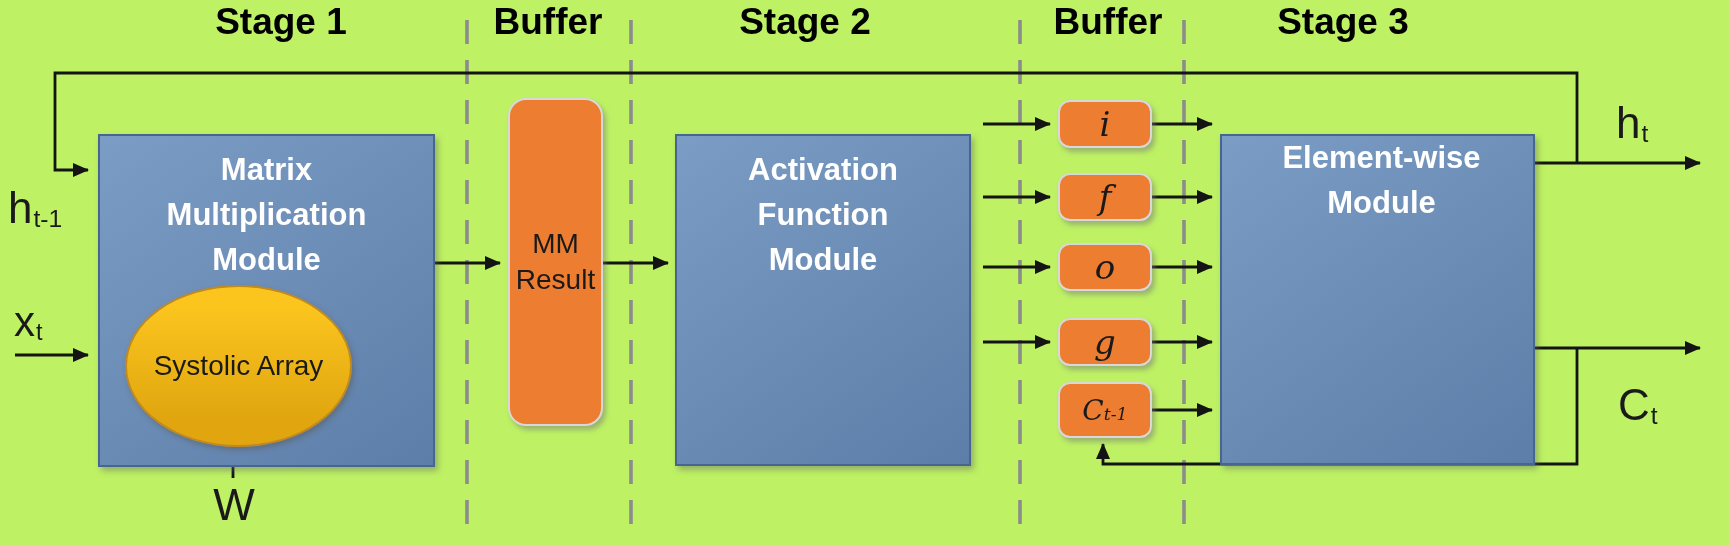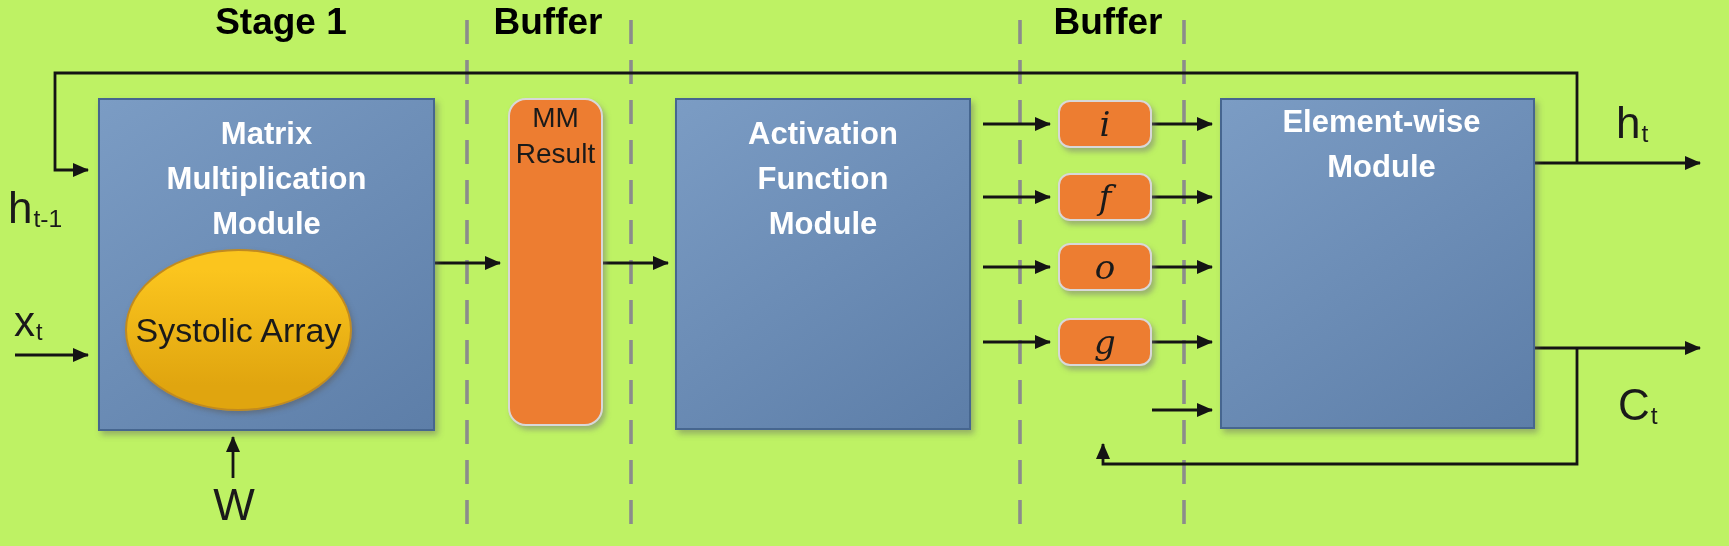"Stage 2" div.zone-header { html: none -> <div>Stage 2</div> }
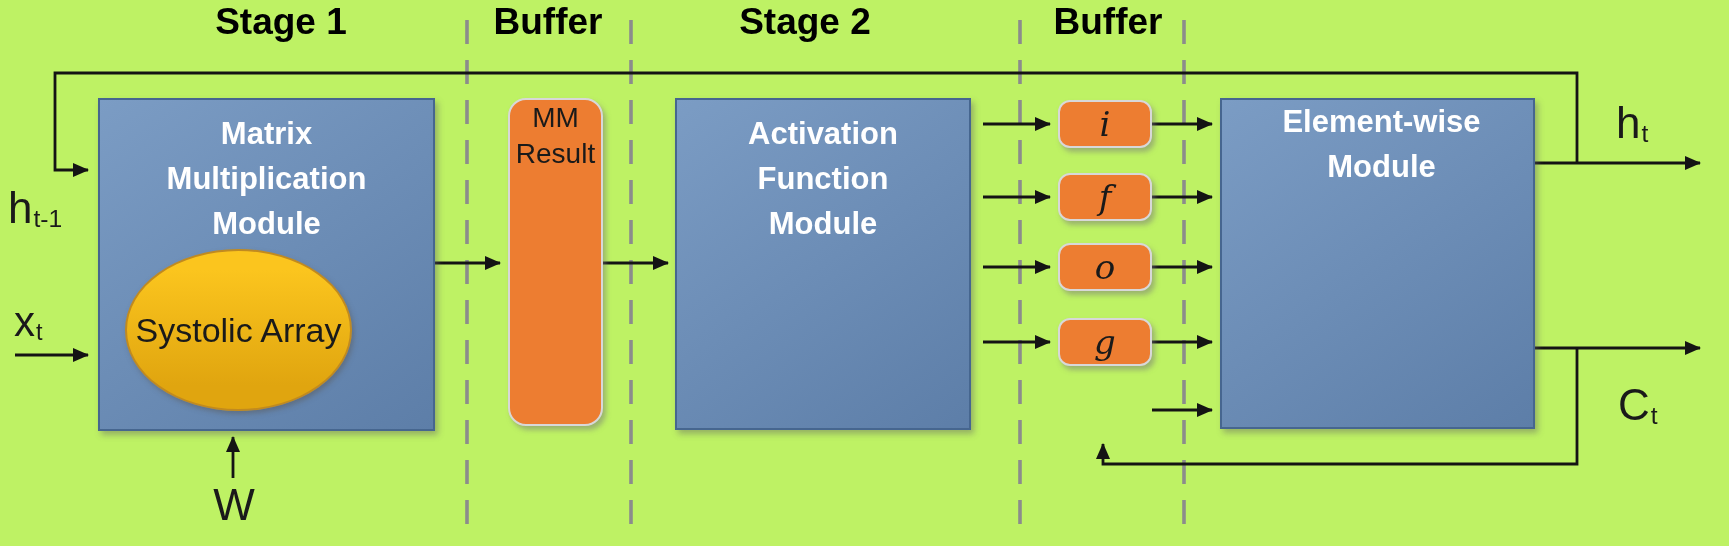"Stage 3" div.zone-header { html: none -> <div>Stage 3</div> }
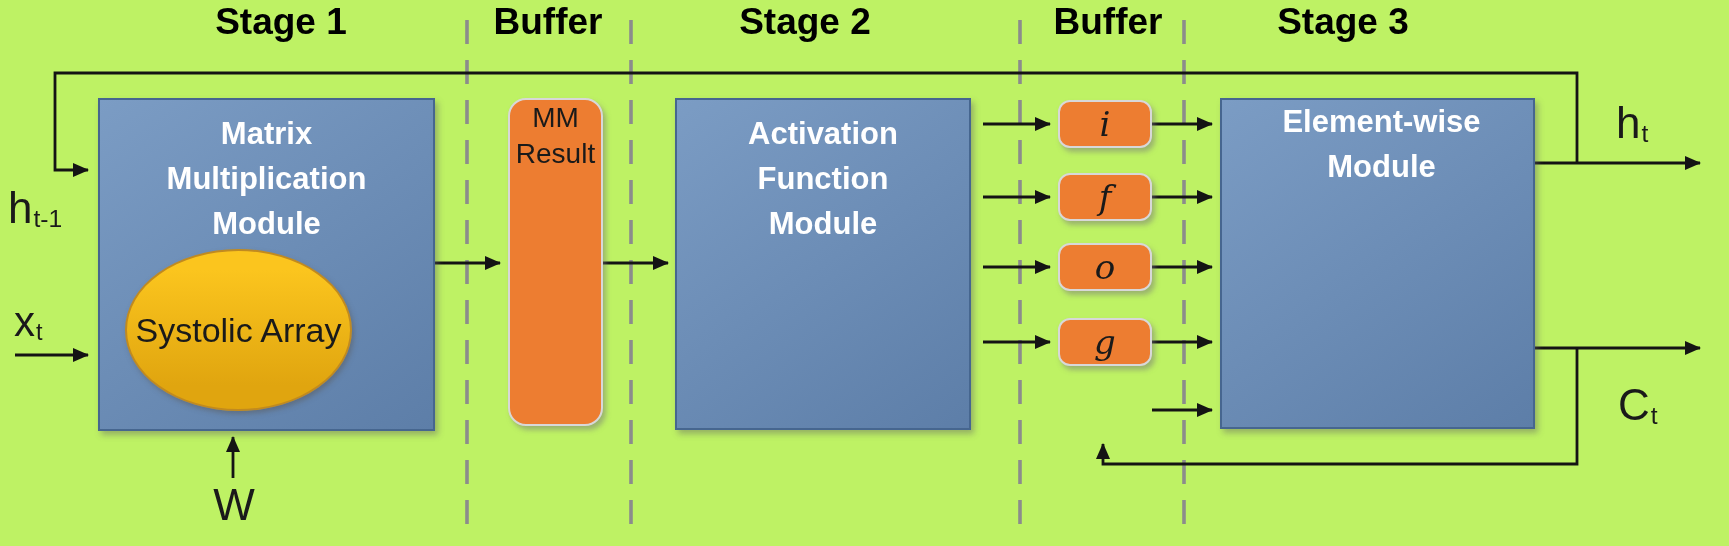"Matrix" .module { margin-top: none -> 36px }
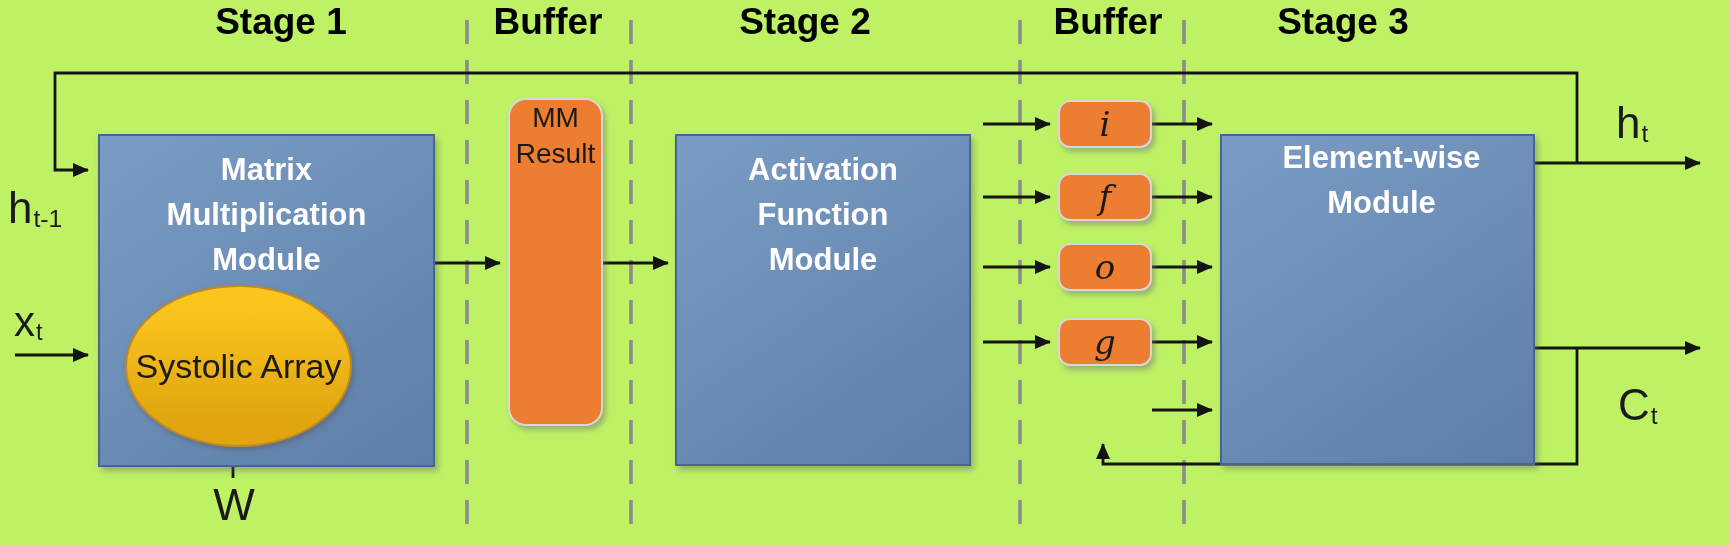"MM" .mm-box { align-items: none -> center }
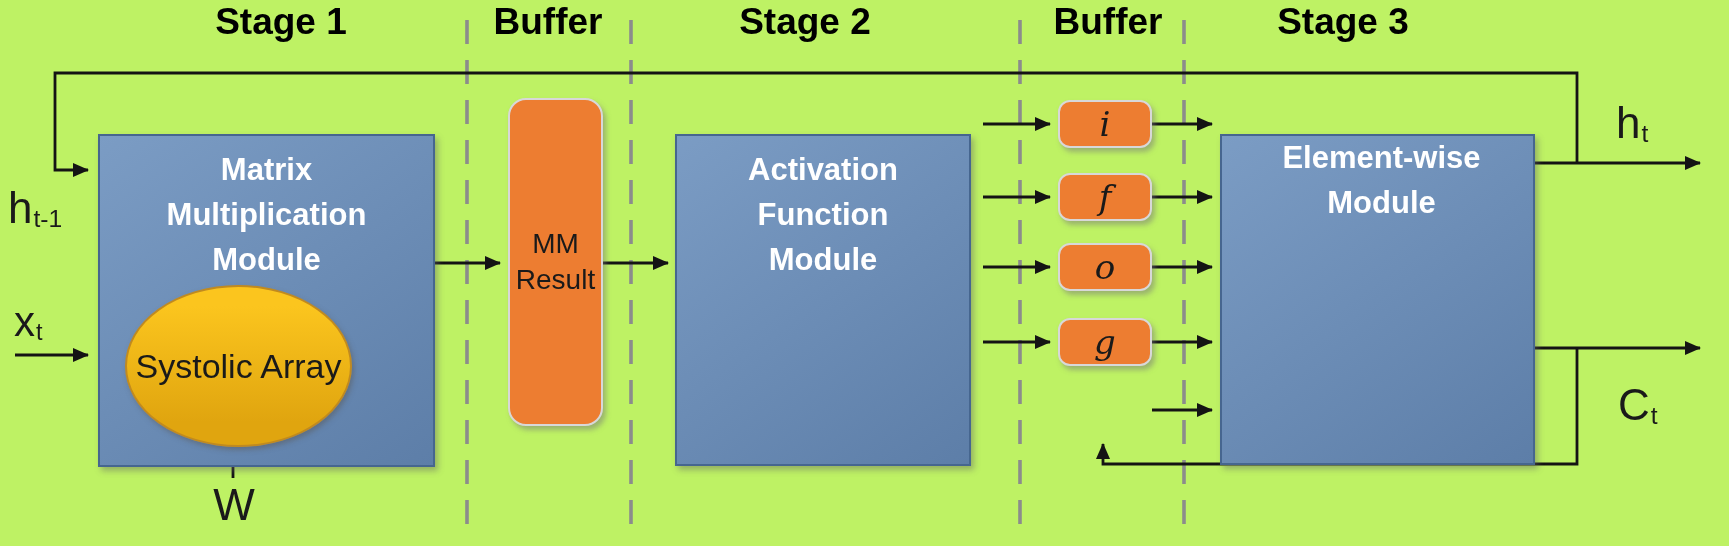"Systolic Array" .ellipse { font-size: 34px -> 28px }
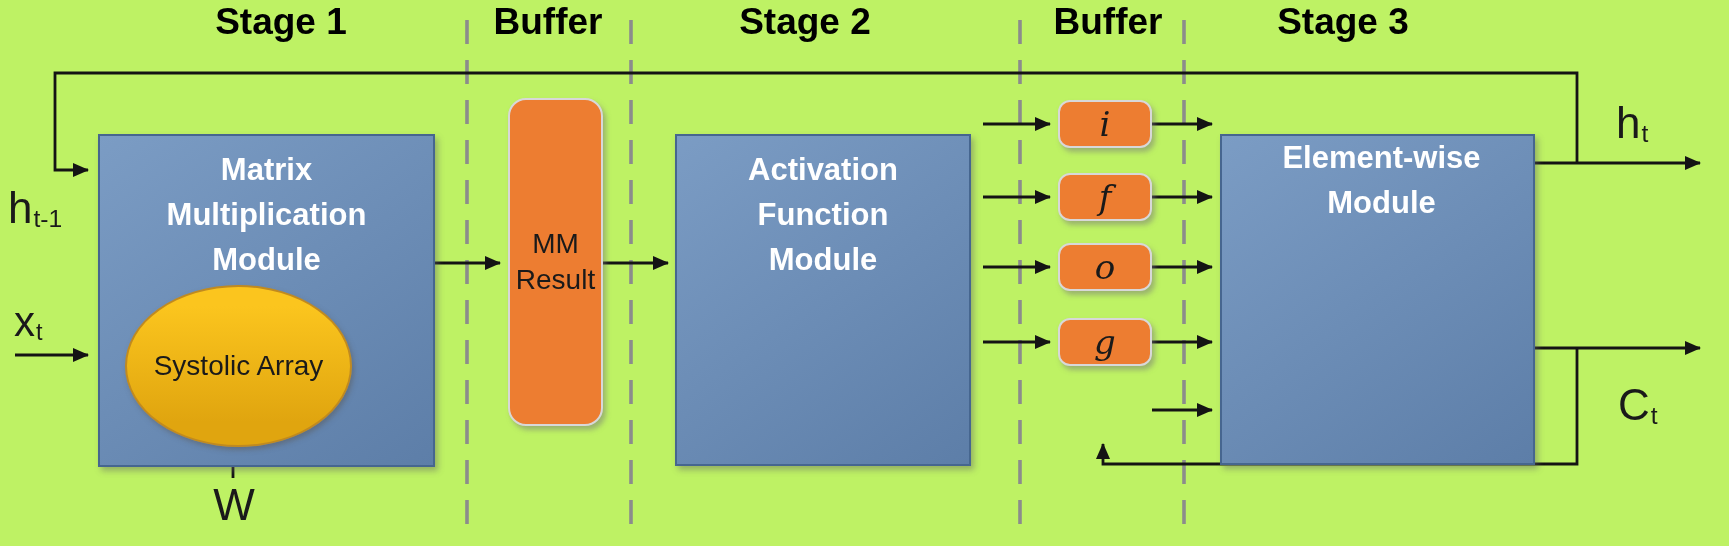"Ct-1" div.obox { html: none -> <div> <span><span>C</span><span>t-1</span></span> </div> }
